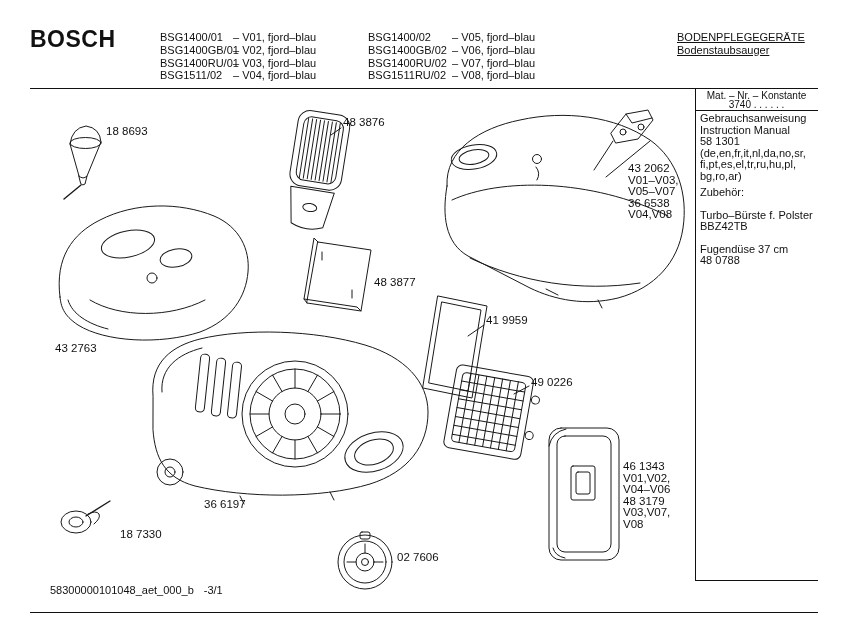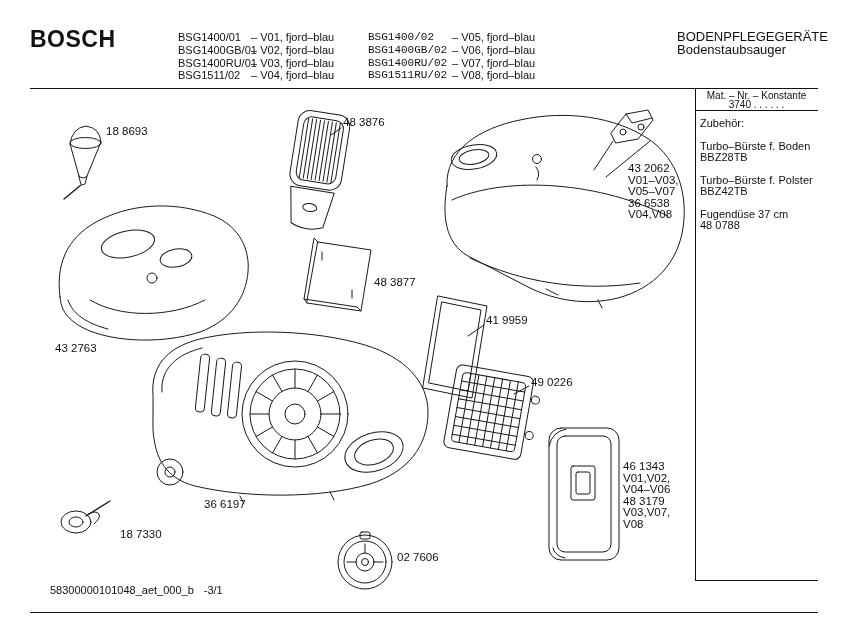"BSG1400/01" div.abs { left: 178px -> 160px }
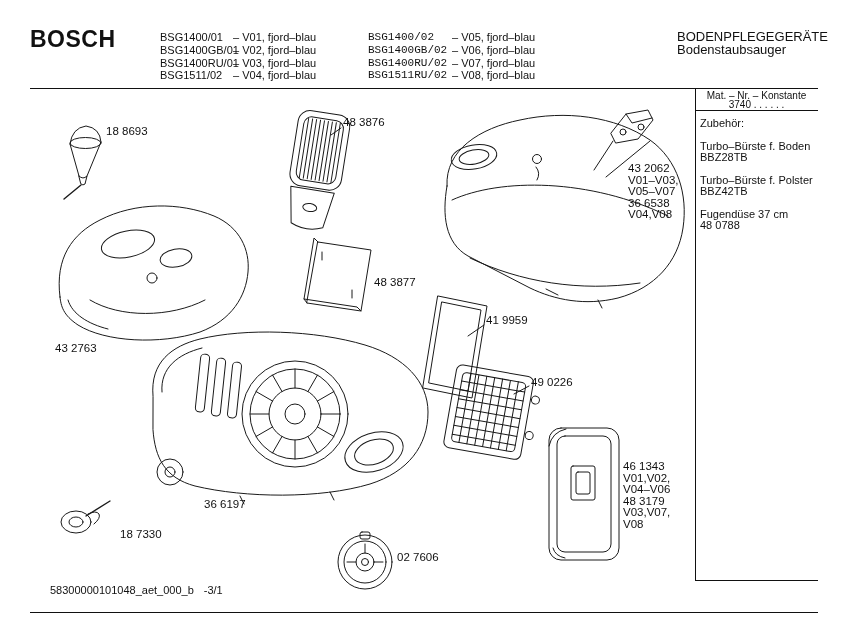"BSG1400/02" .col2 .model-name { font-family: Liberation Mono, monospace -> none }
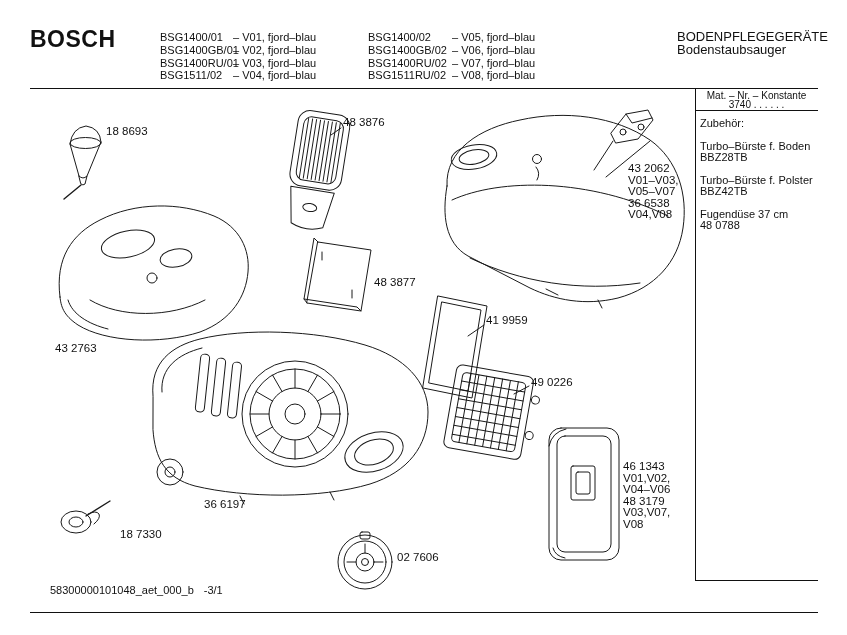"BODENPFLEGEGERÄTE" .category { font-size: 13px -> 11px; text-decoration: none -> underline }
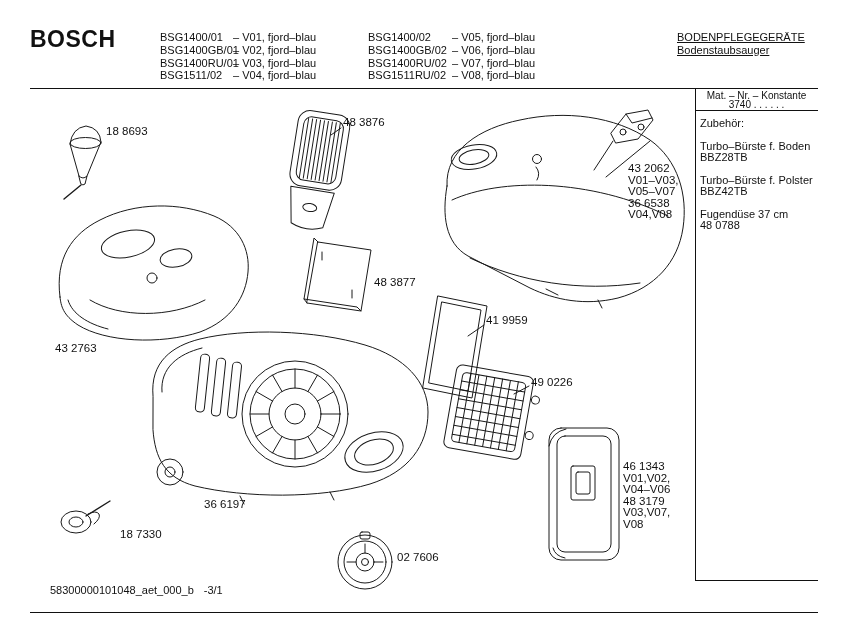"Gebrauchsanweisung" div { html: none -> <div> <div>Gebrauchsanweisung</div> <div>Instruction Manual</div> <div>58 1301</div> <div>(de,en,fr,it,nl,da,no,sr,</div> <div>fi,pt,es,el,tr,ru,hu,pl,</div> <div>bg,ro,ar)</div> </div> }
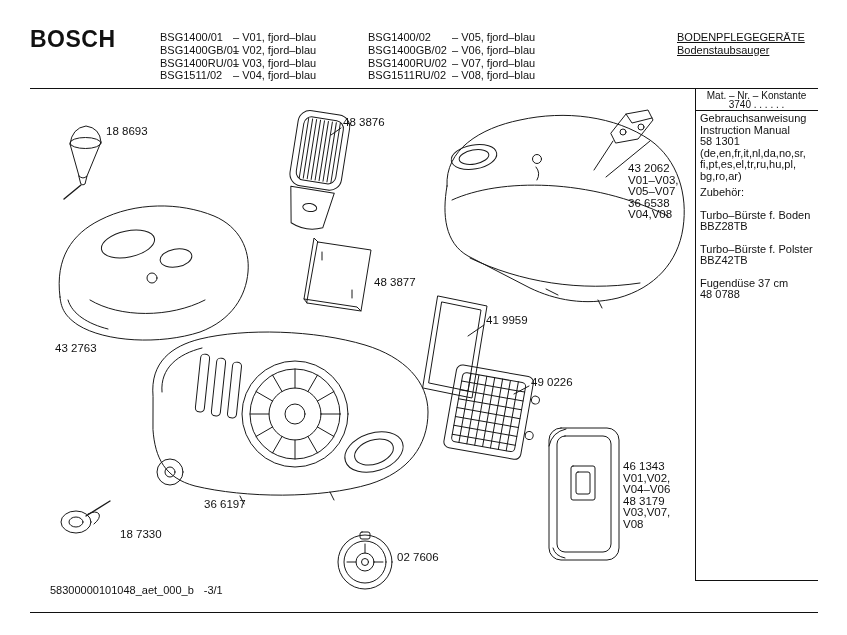"Turbo–Bürste f. Boden" div.acc { html: <div> <div>Turbo–Bürste f. Boden</div> <div>BBZ28TB</div> </div> -> none }
